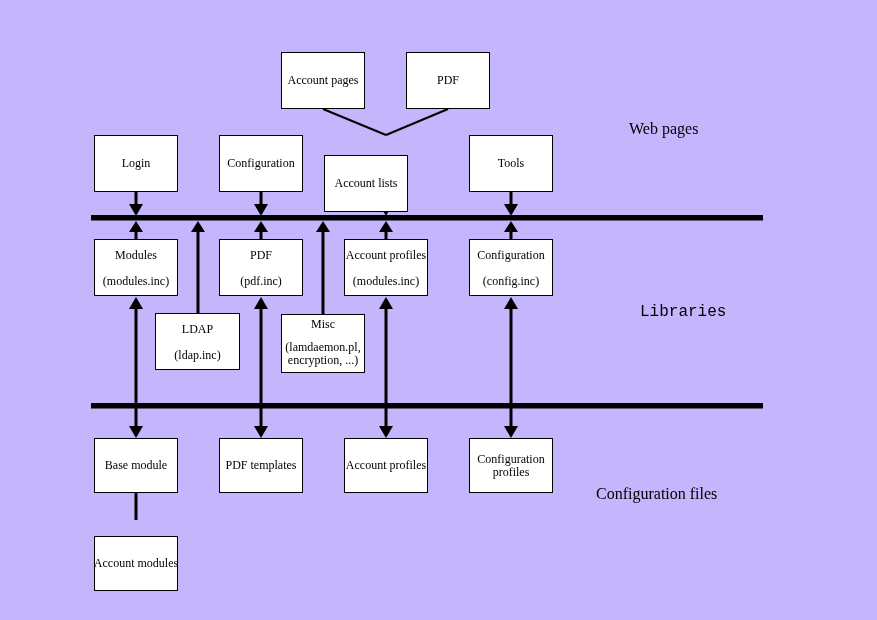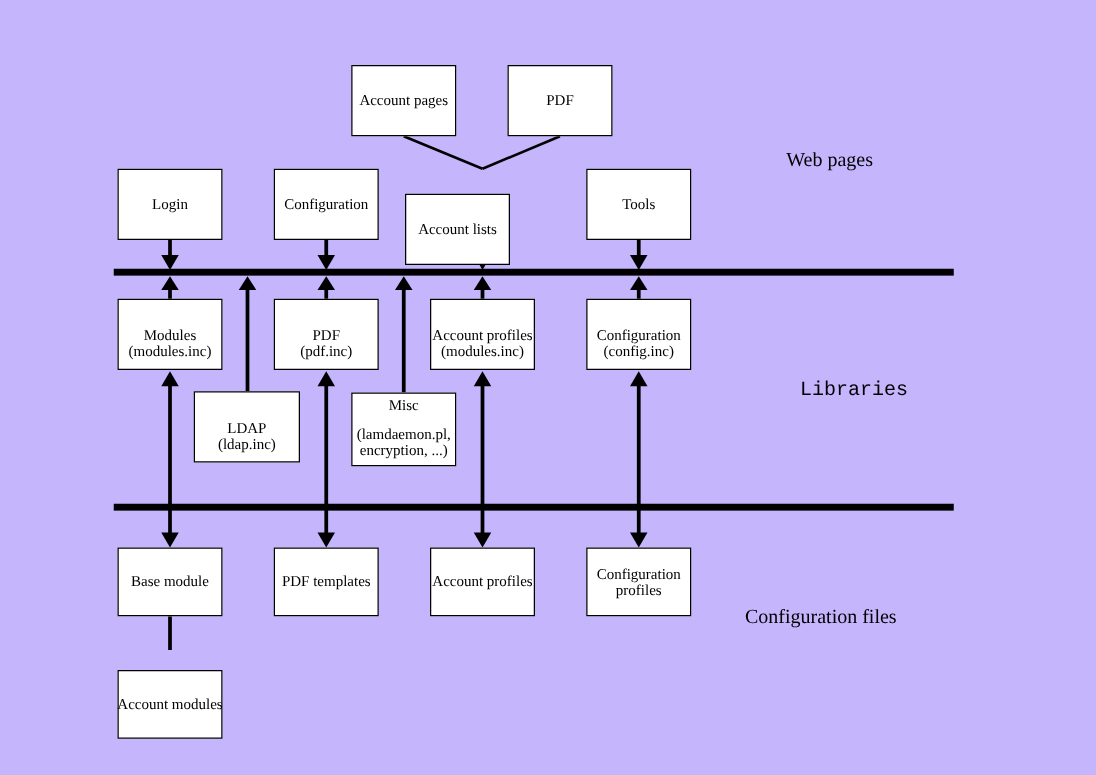"Modules" .node.split { padding: 22px 0 7px -> 9px 0 7px }
